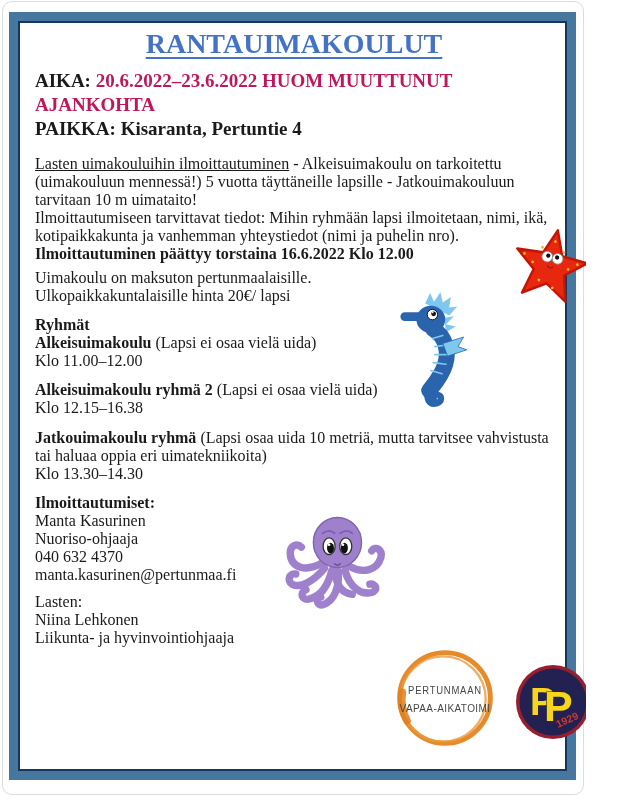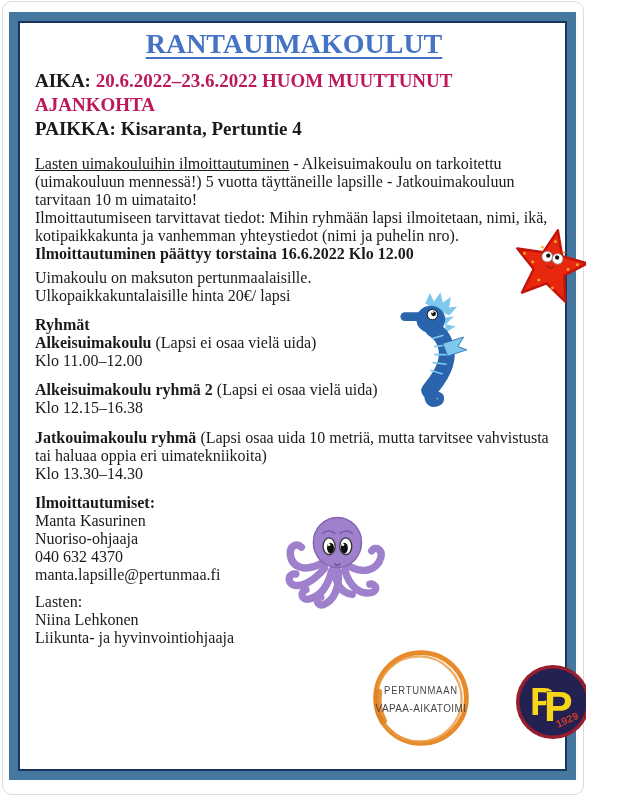"manta.lapsille@pertunmaa.fi" div { text: manta.lapsille@pertunmaa.fi -> manta.kasurinen@pertunmaa.fi }
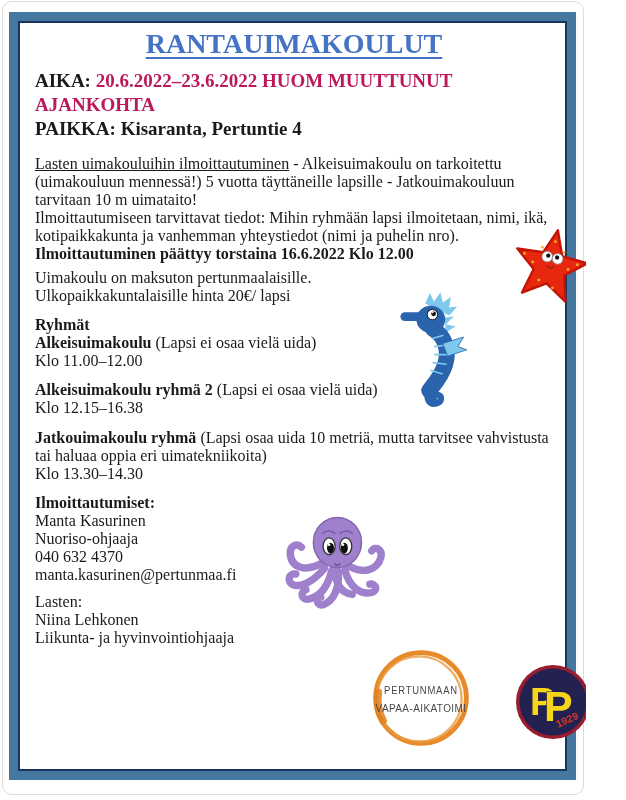"PERTUNMAAN" div.art { left: 344px -> 368px }
